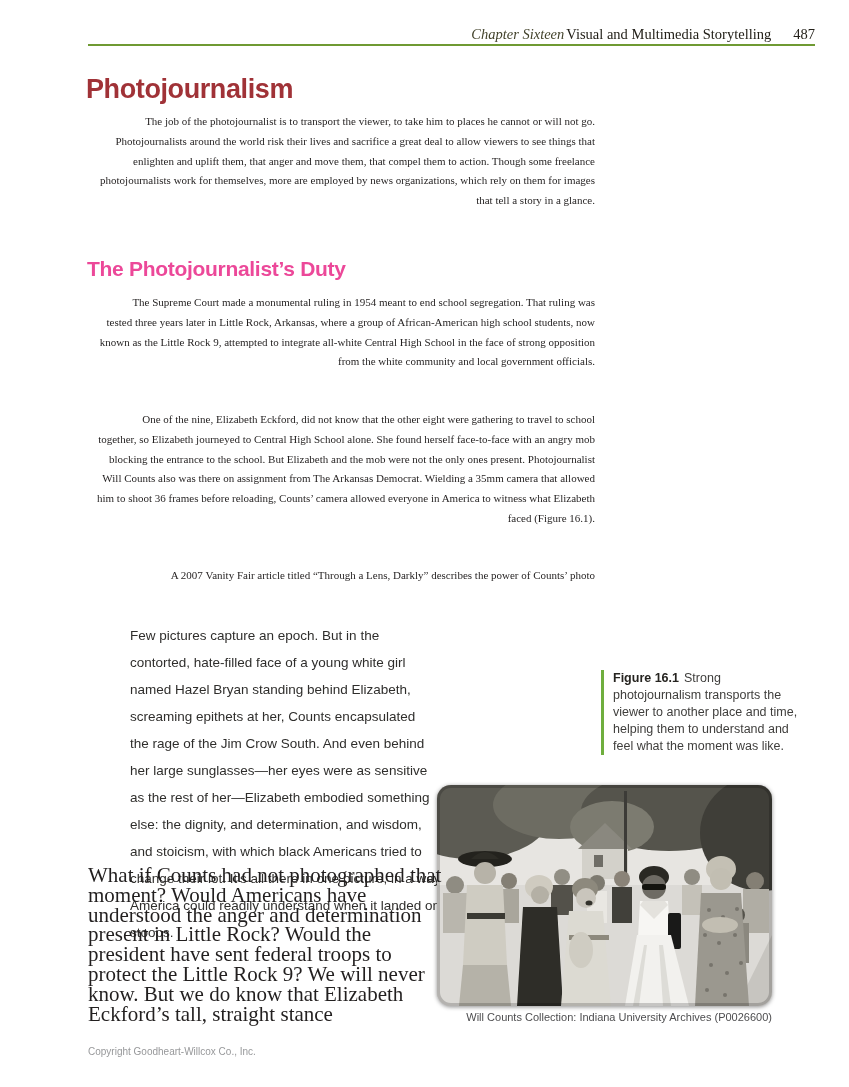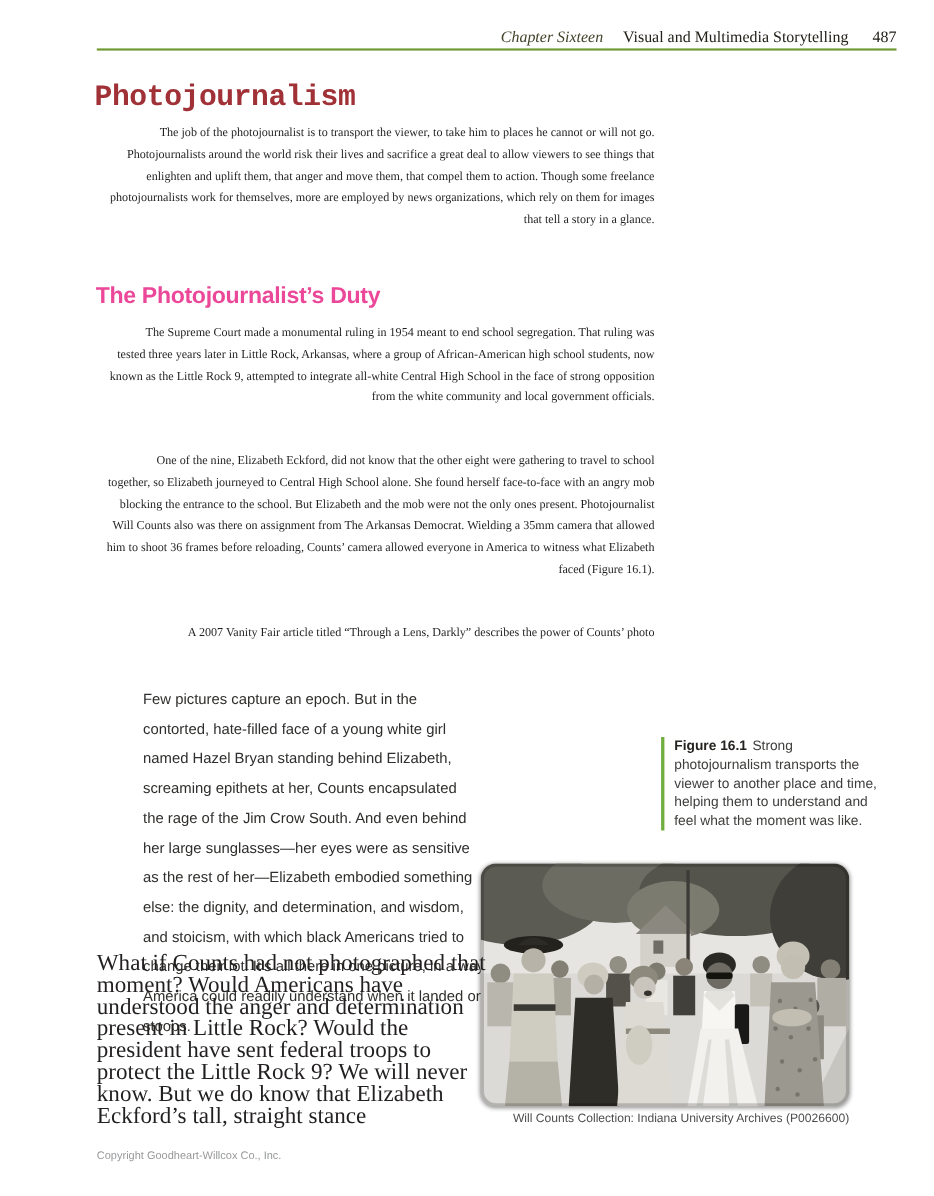"Chapter Sixteen" .hdr .chap { margin-right: 18px -> 2px }
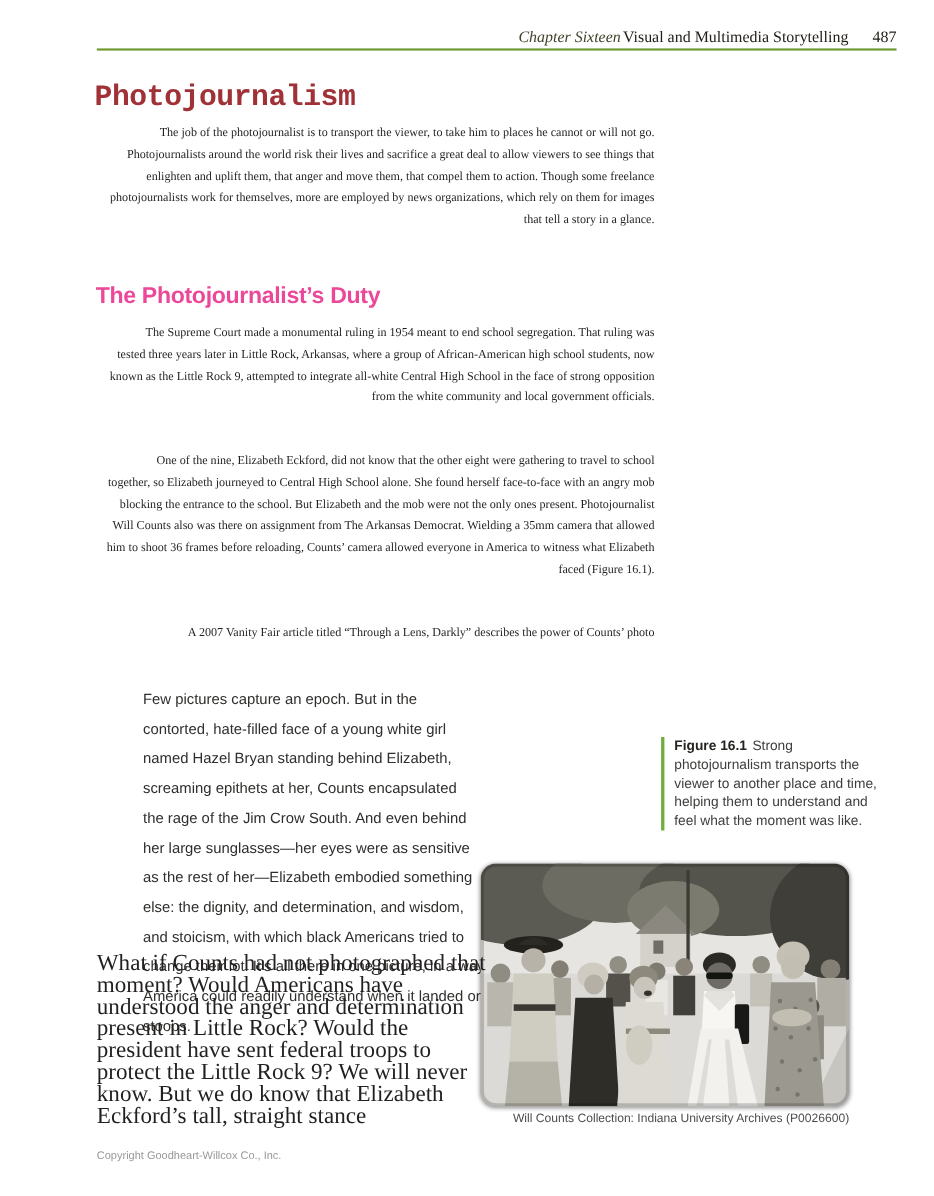"Photojournalism" .title { font-family: Liberation Mono, monospace -> Liberation Sans, sans-serif }
